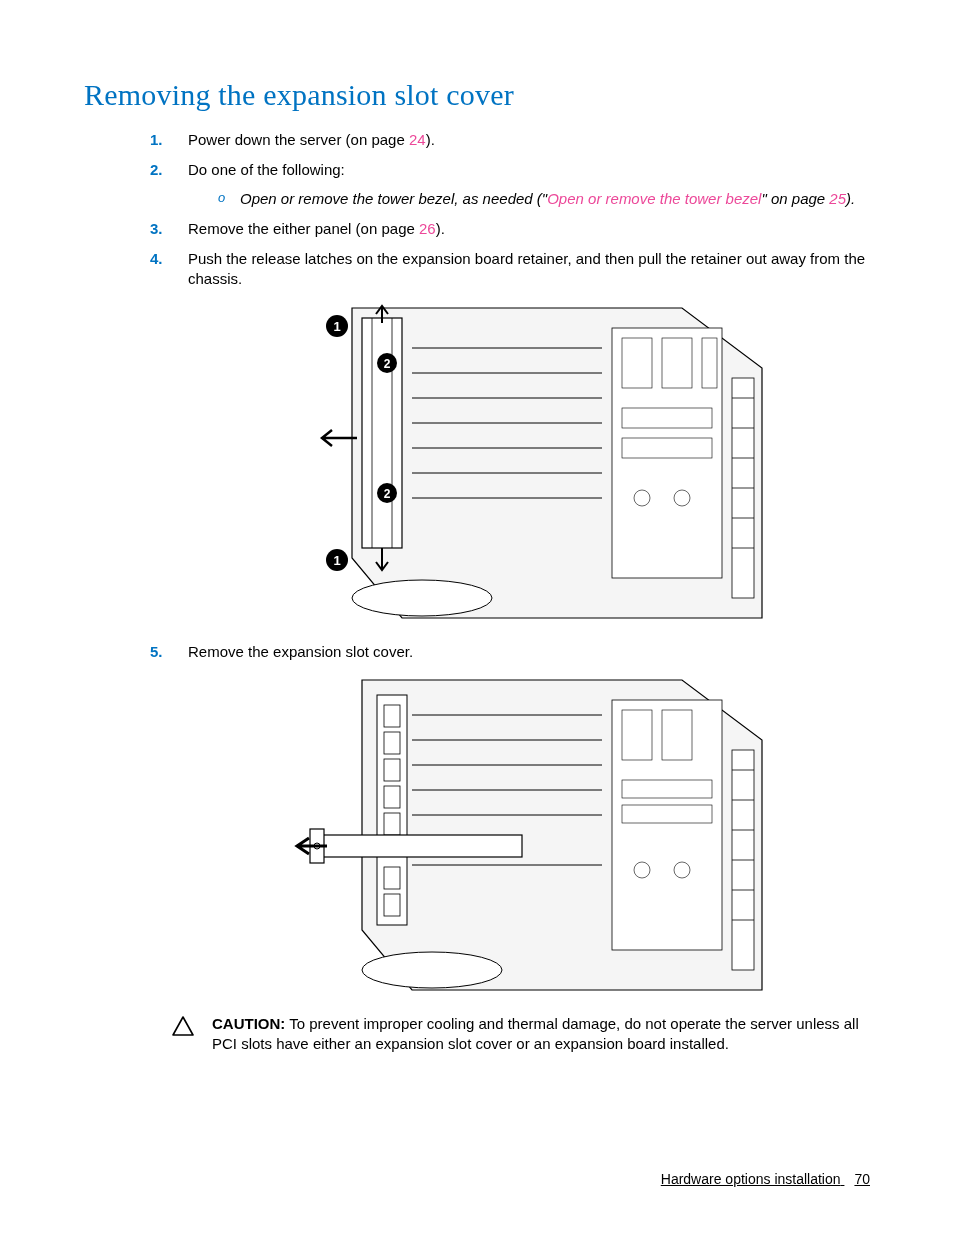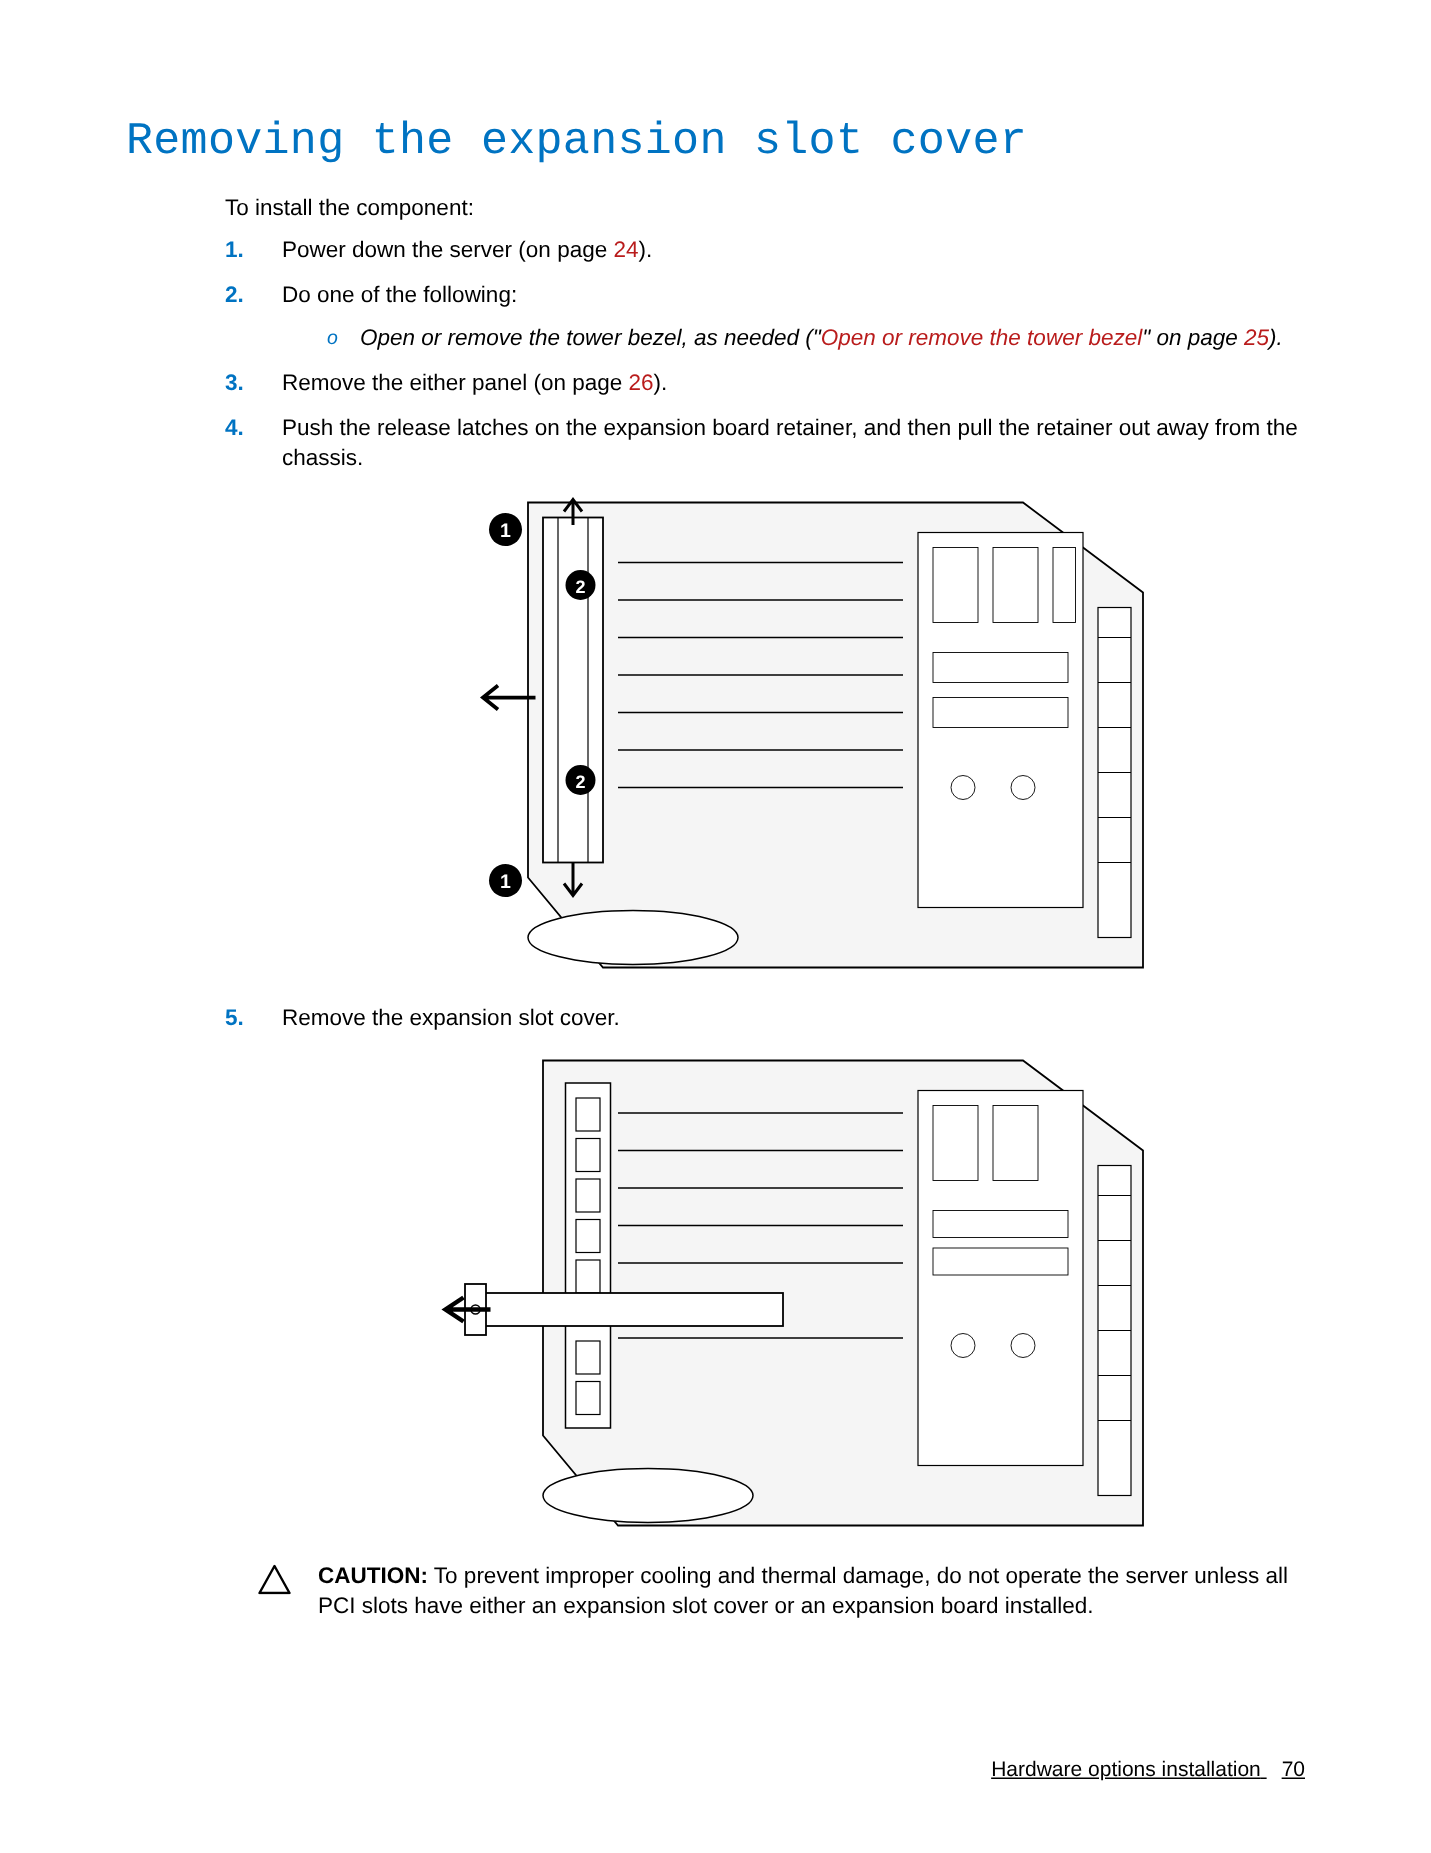"Removing the expansion slot cover" .heading { font-family: Liberation Mono, monospace -> Liberation Serif, serif }
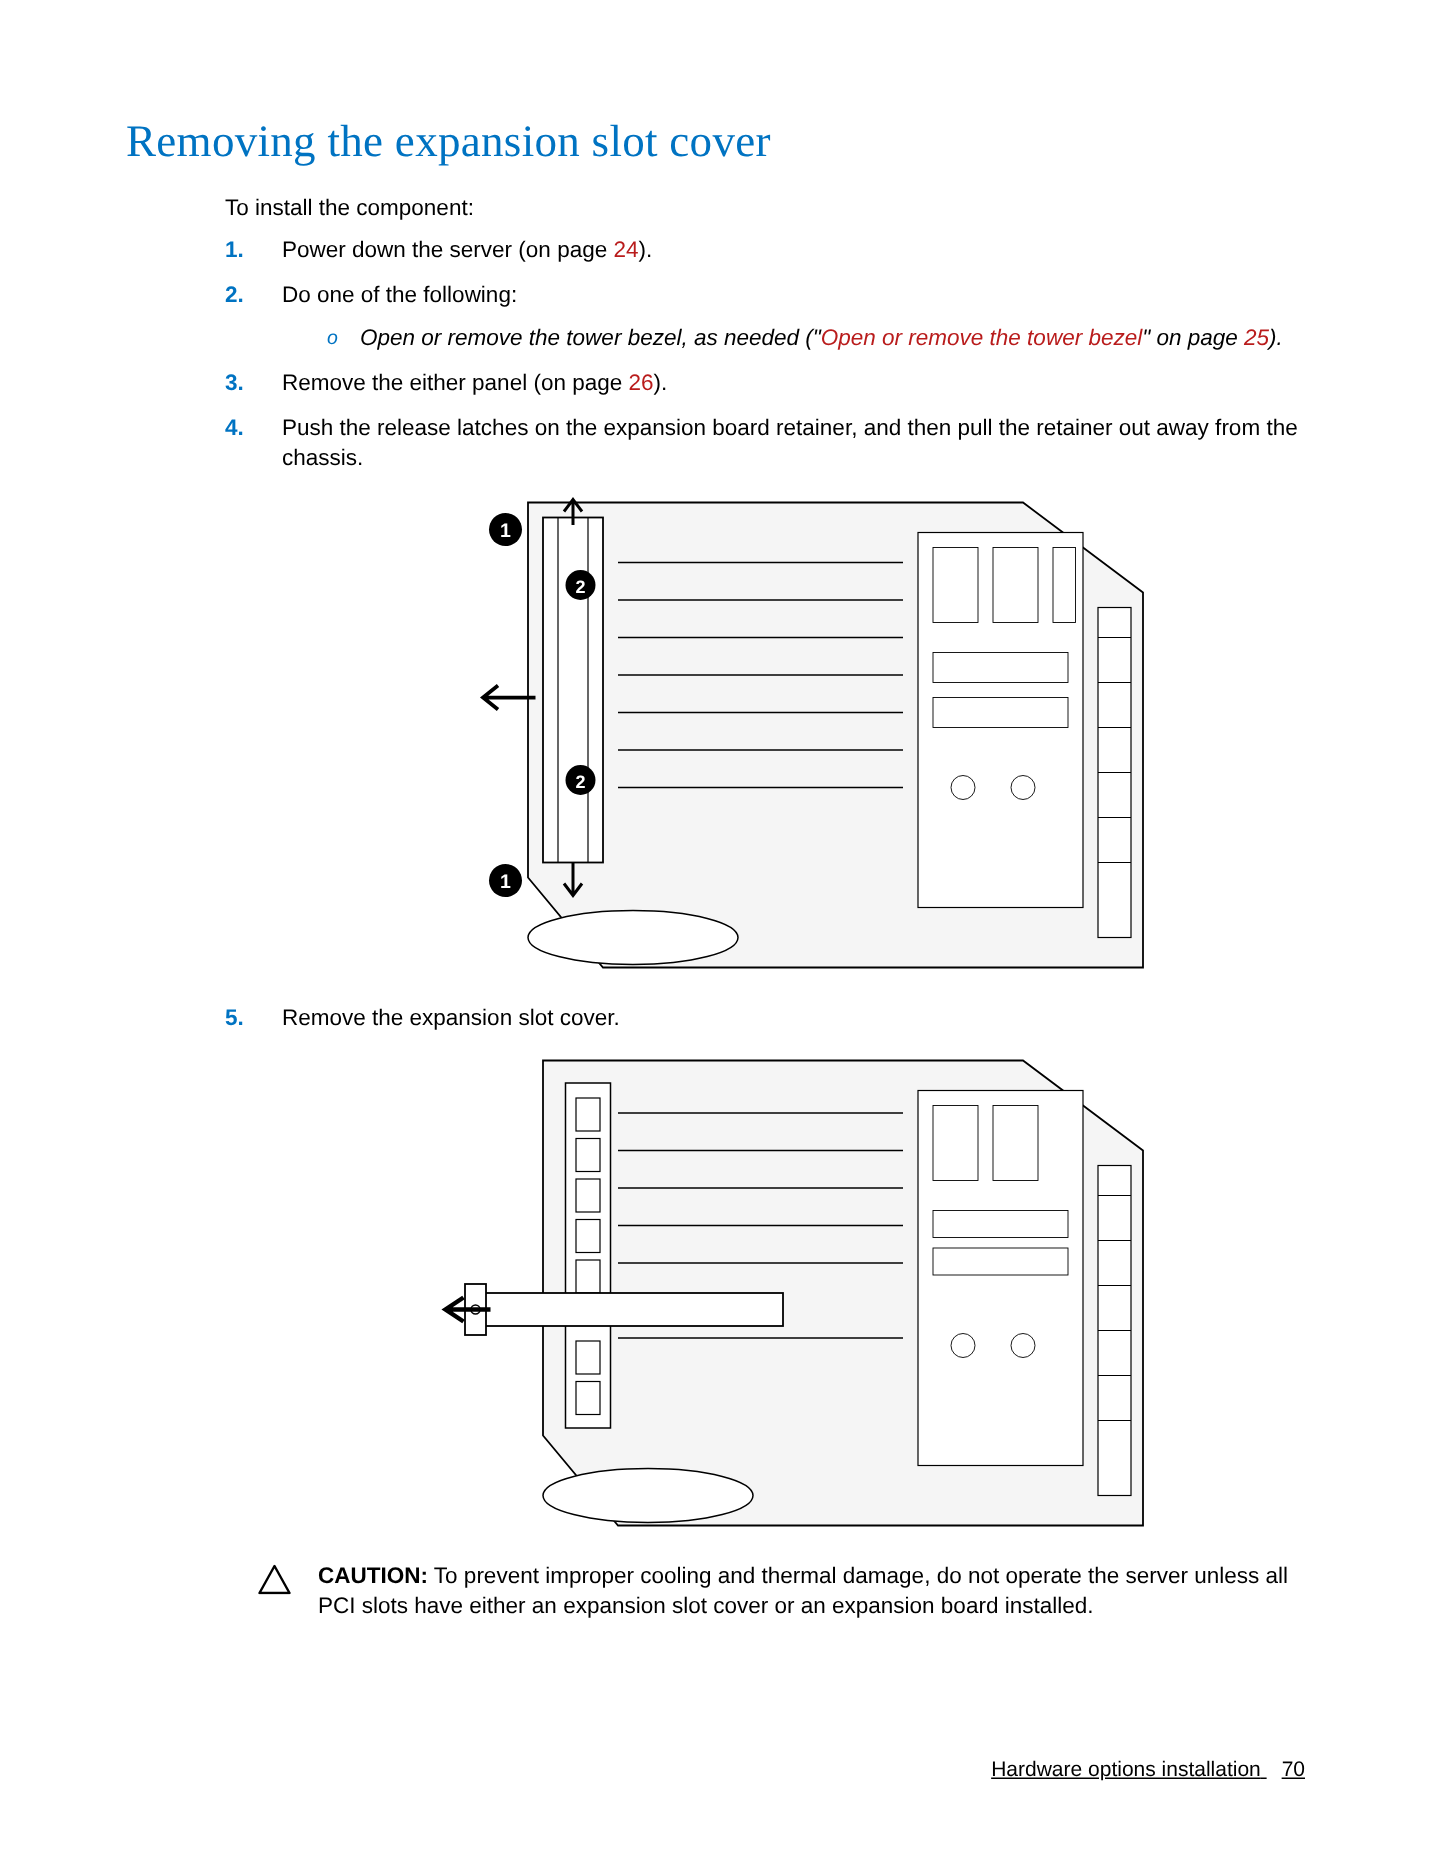"To install the component:" p.intro { html: <p>To install the component:</p> -> none }
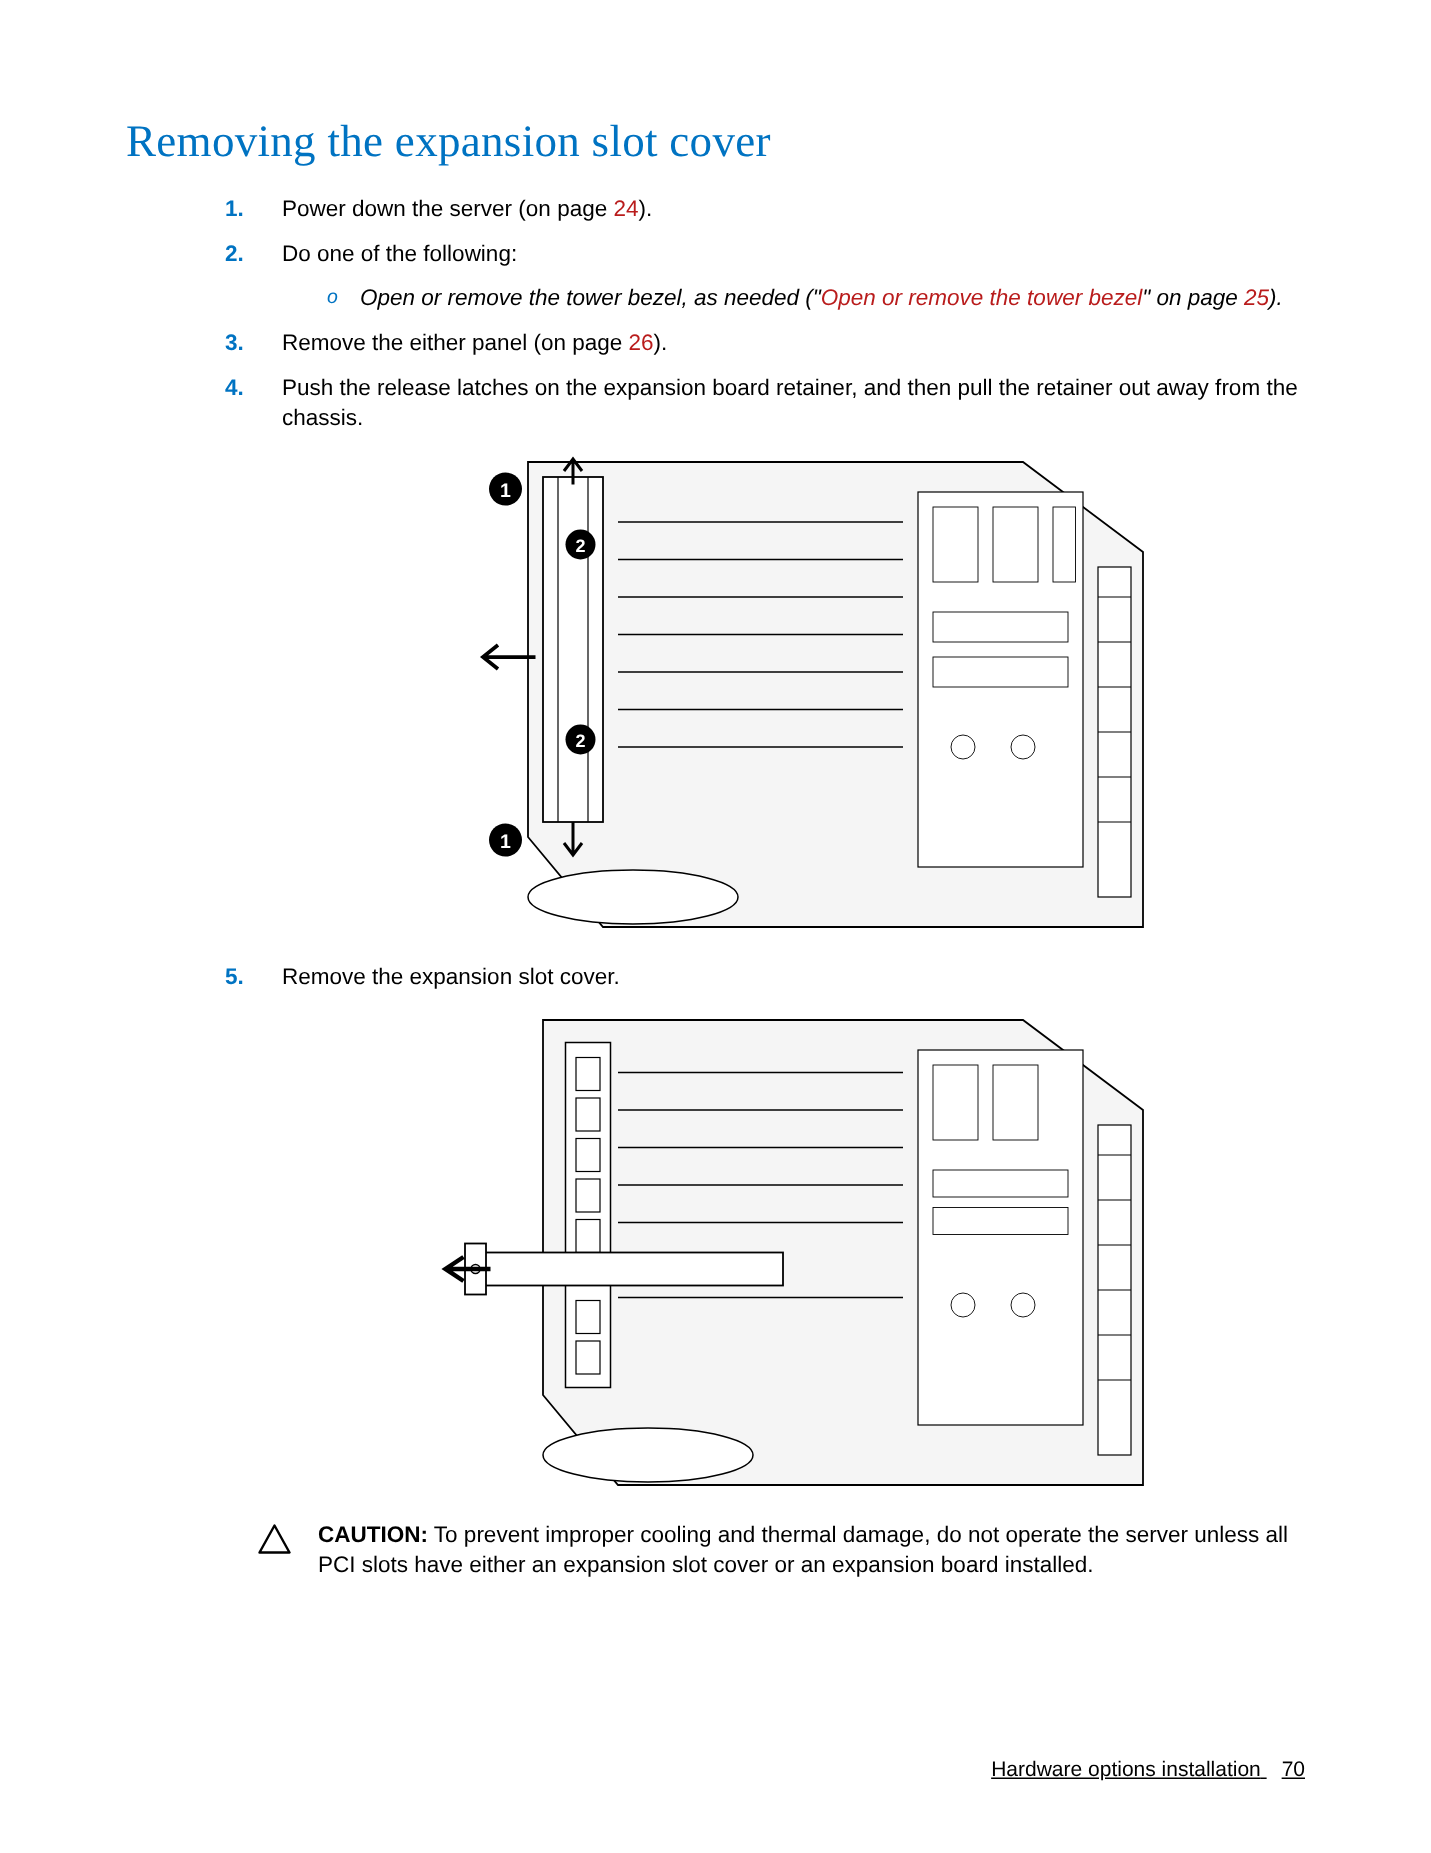"24" .link { color: #b91c1c -> #ec4899 }
